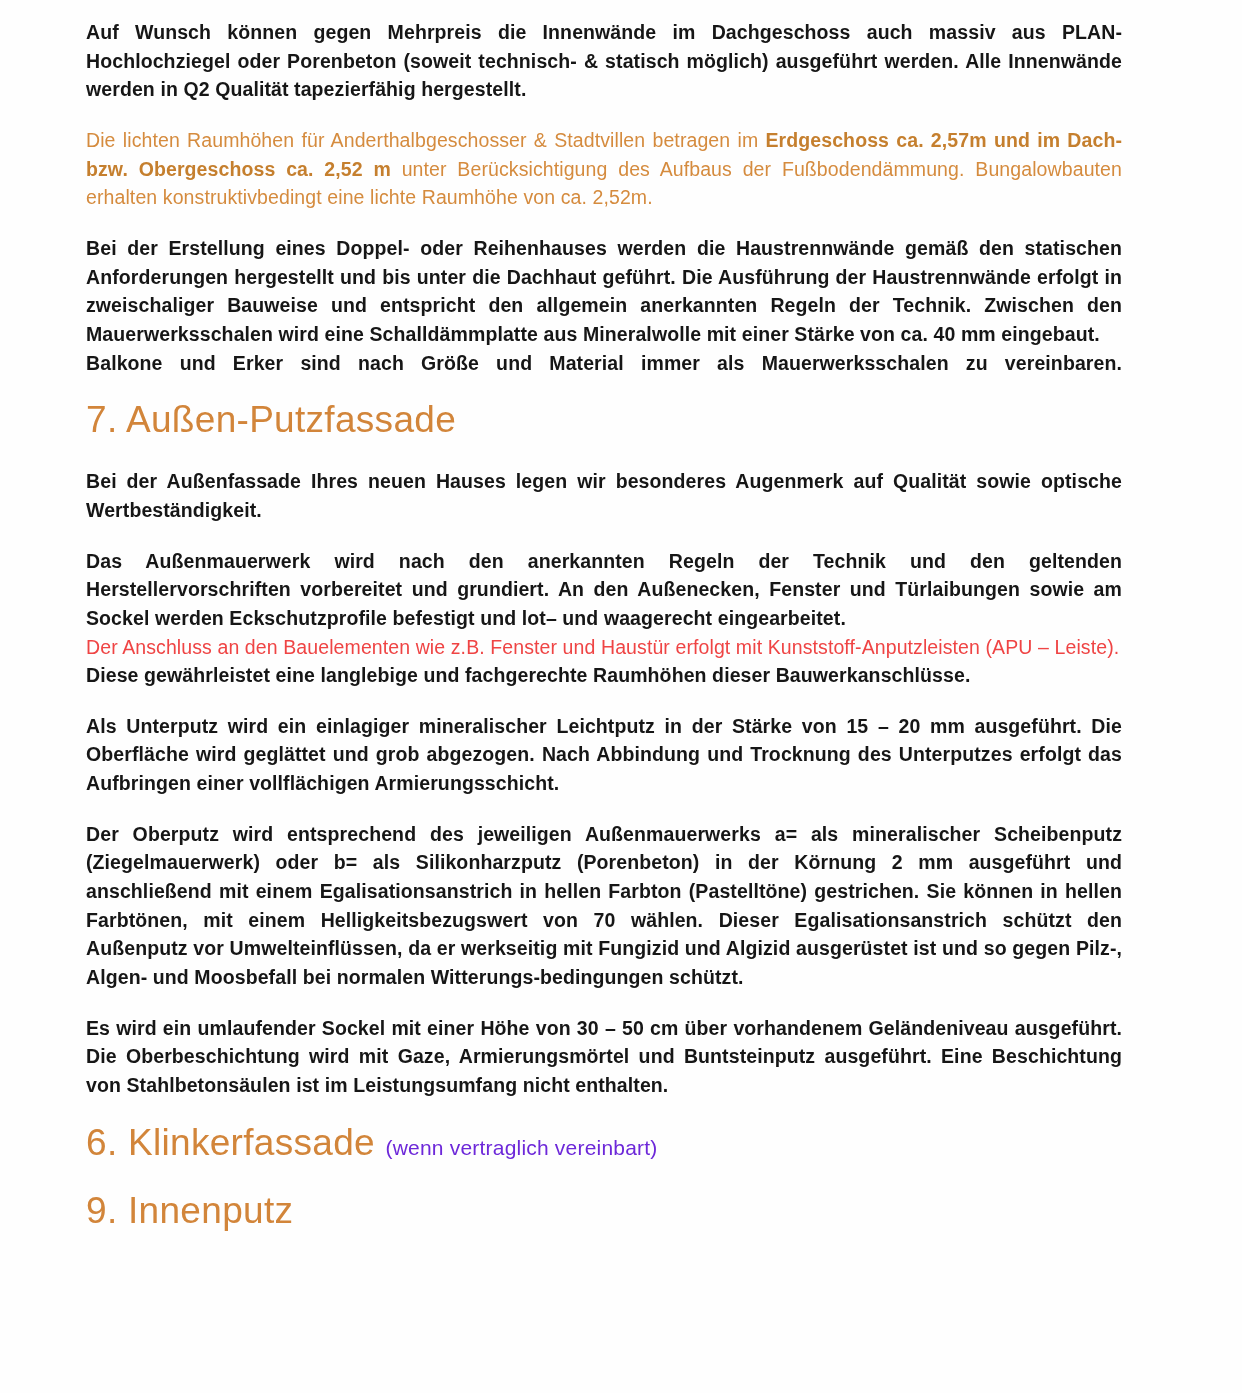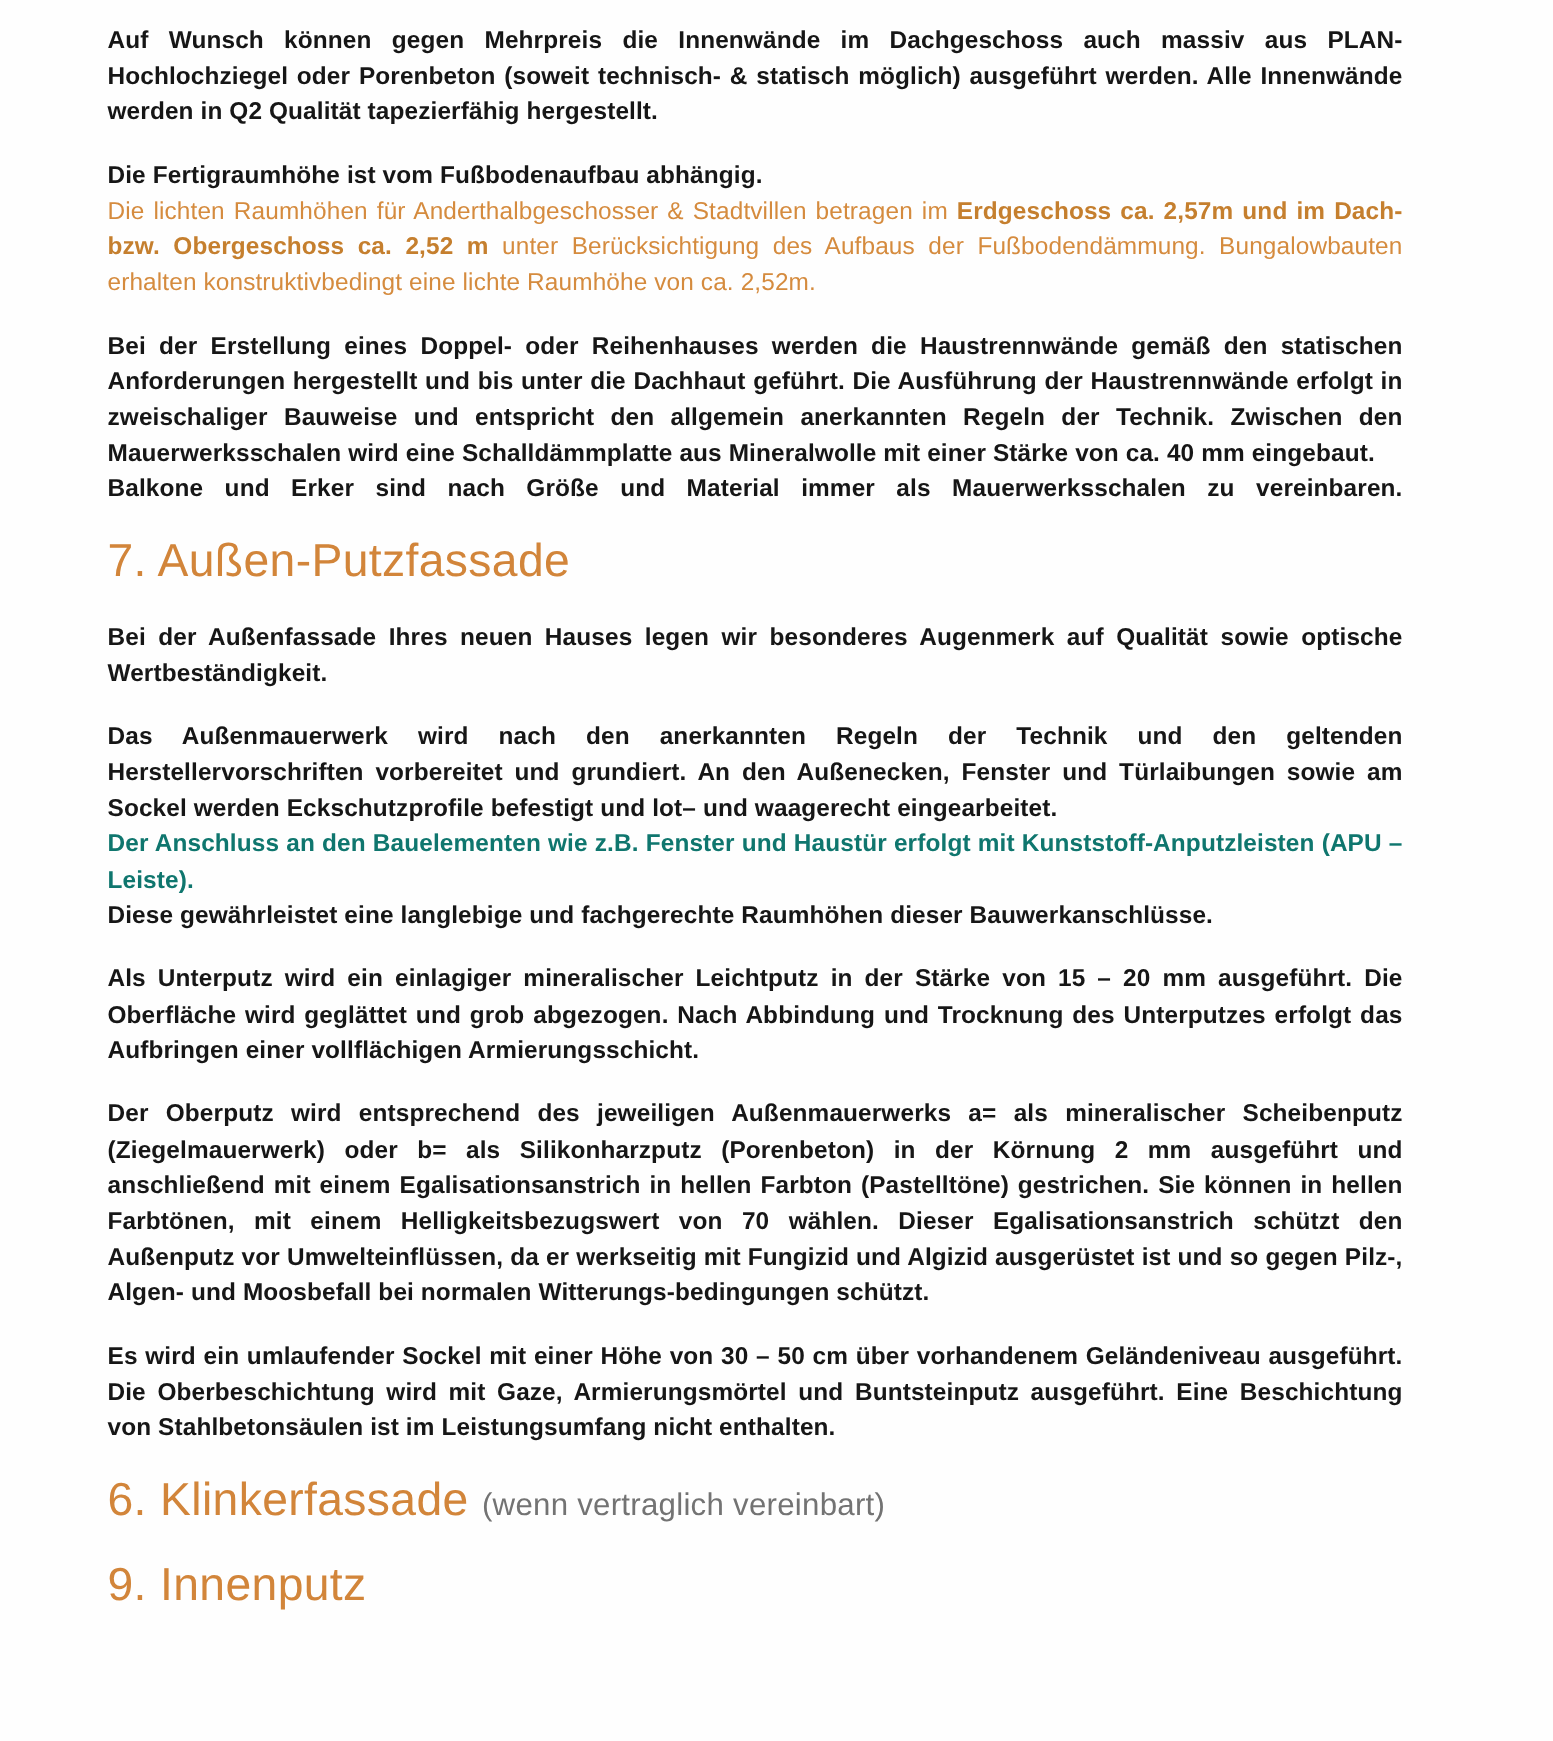"Die Fertigraumhöhe ist vom" p.tight { html: <p>Die Fertigraumhöhe ist vom Fußbodenaufbau abhängig.</p> -> none }
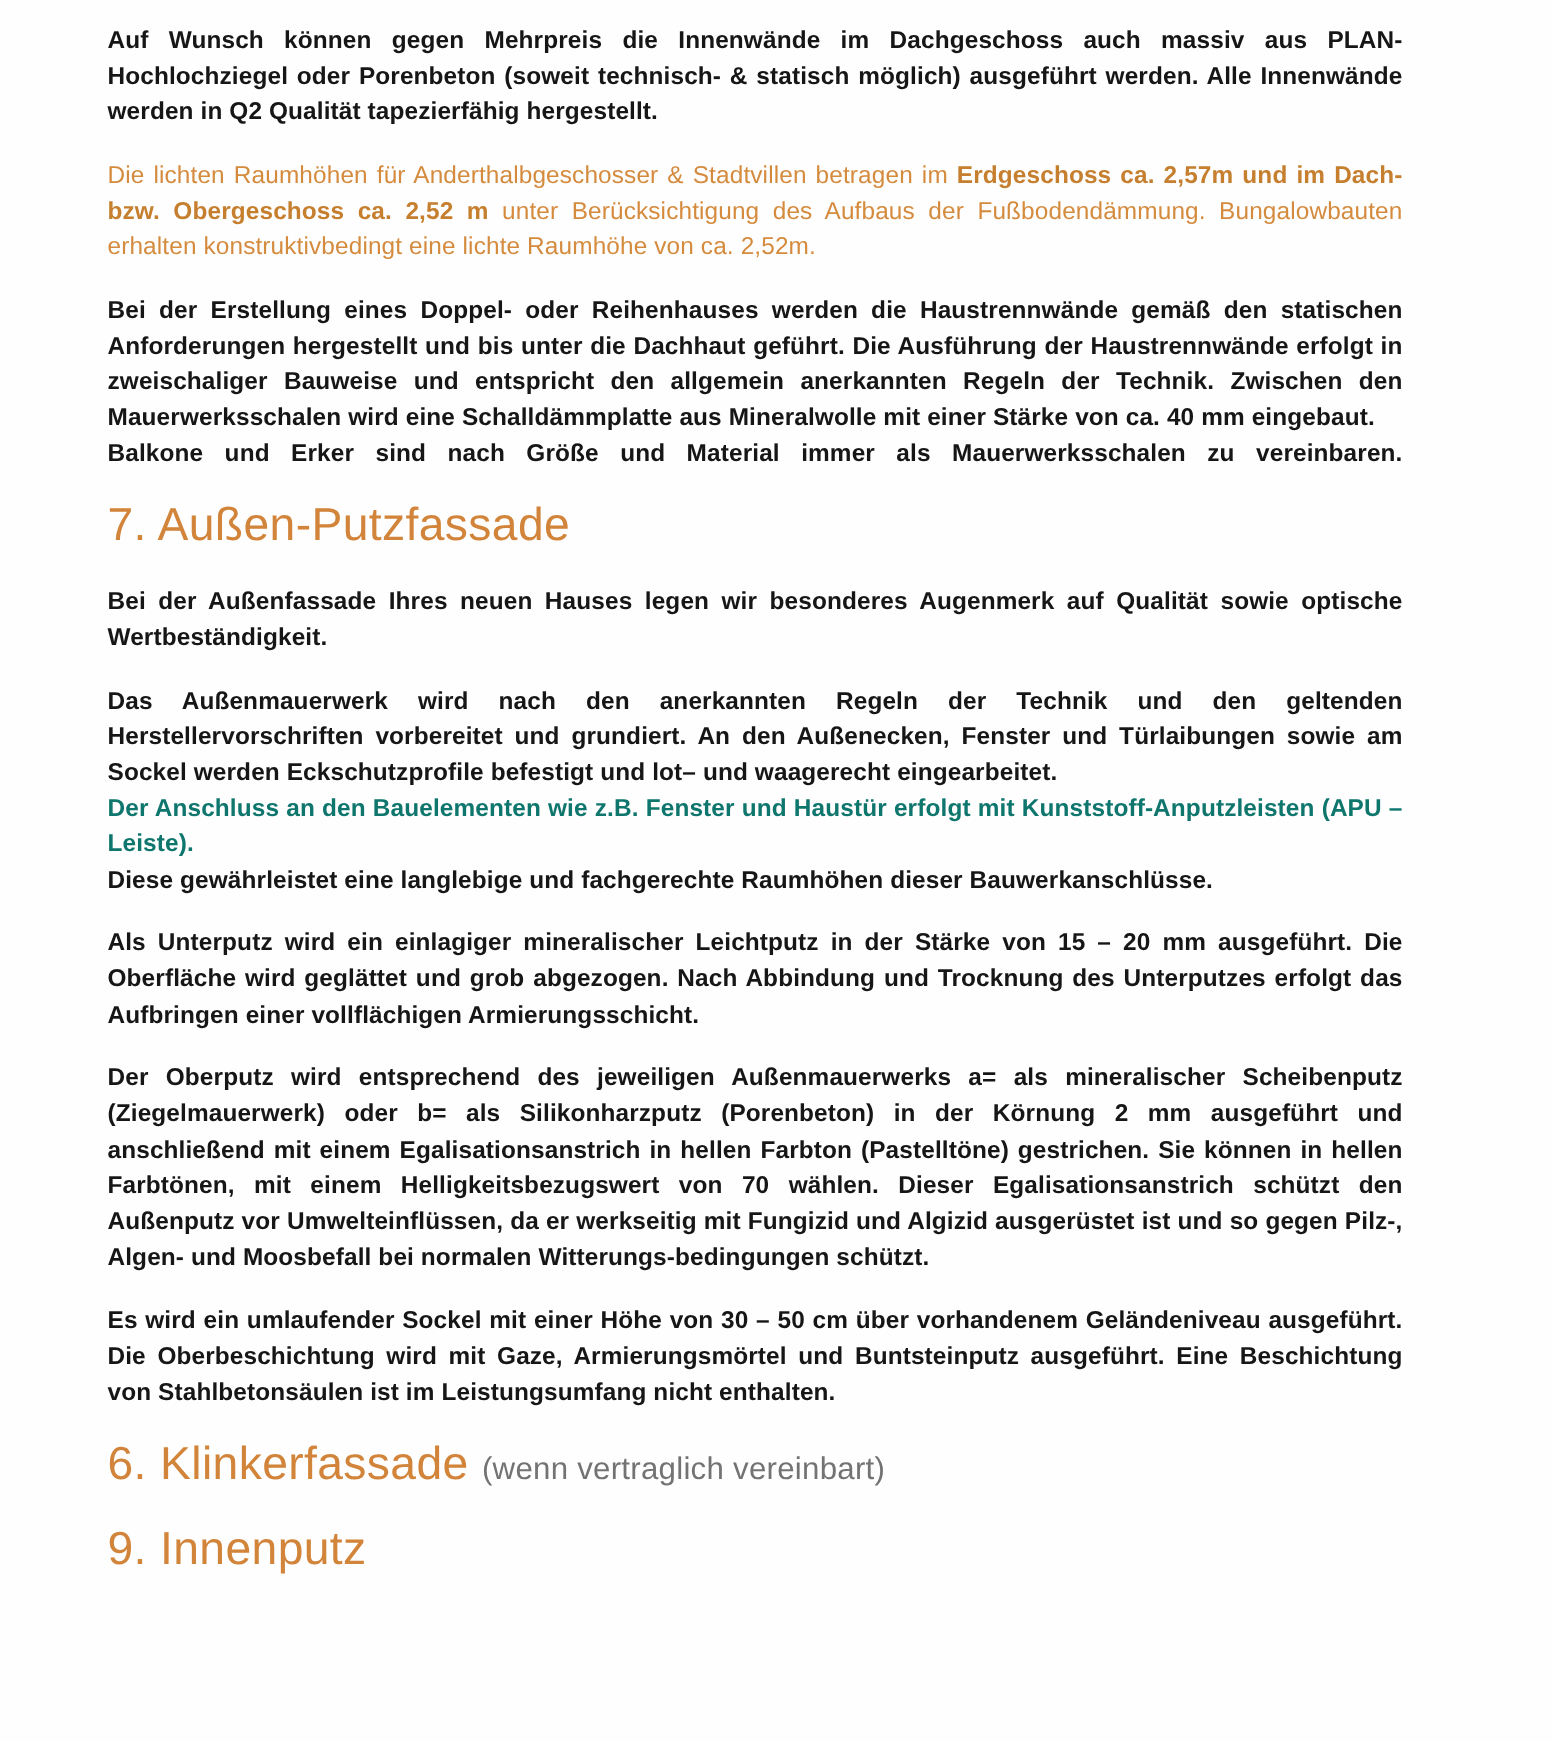"Der Anschluss an den Bauelementen" .orange { color: #0f766e -> #ef4444; font-weight: 700 -> 400 }
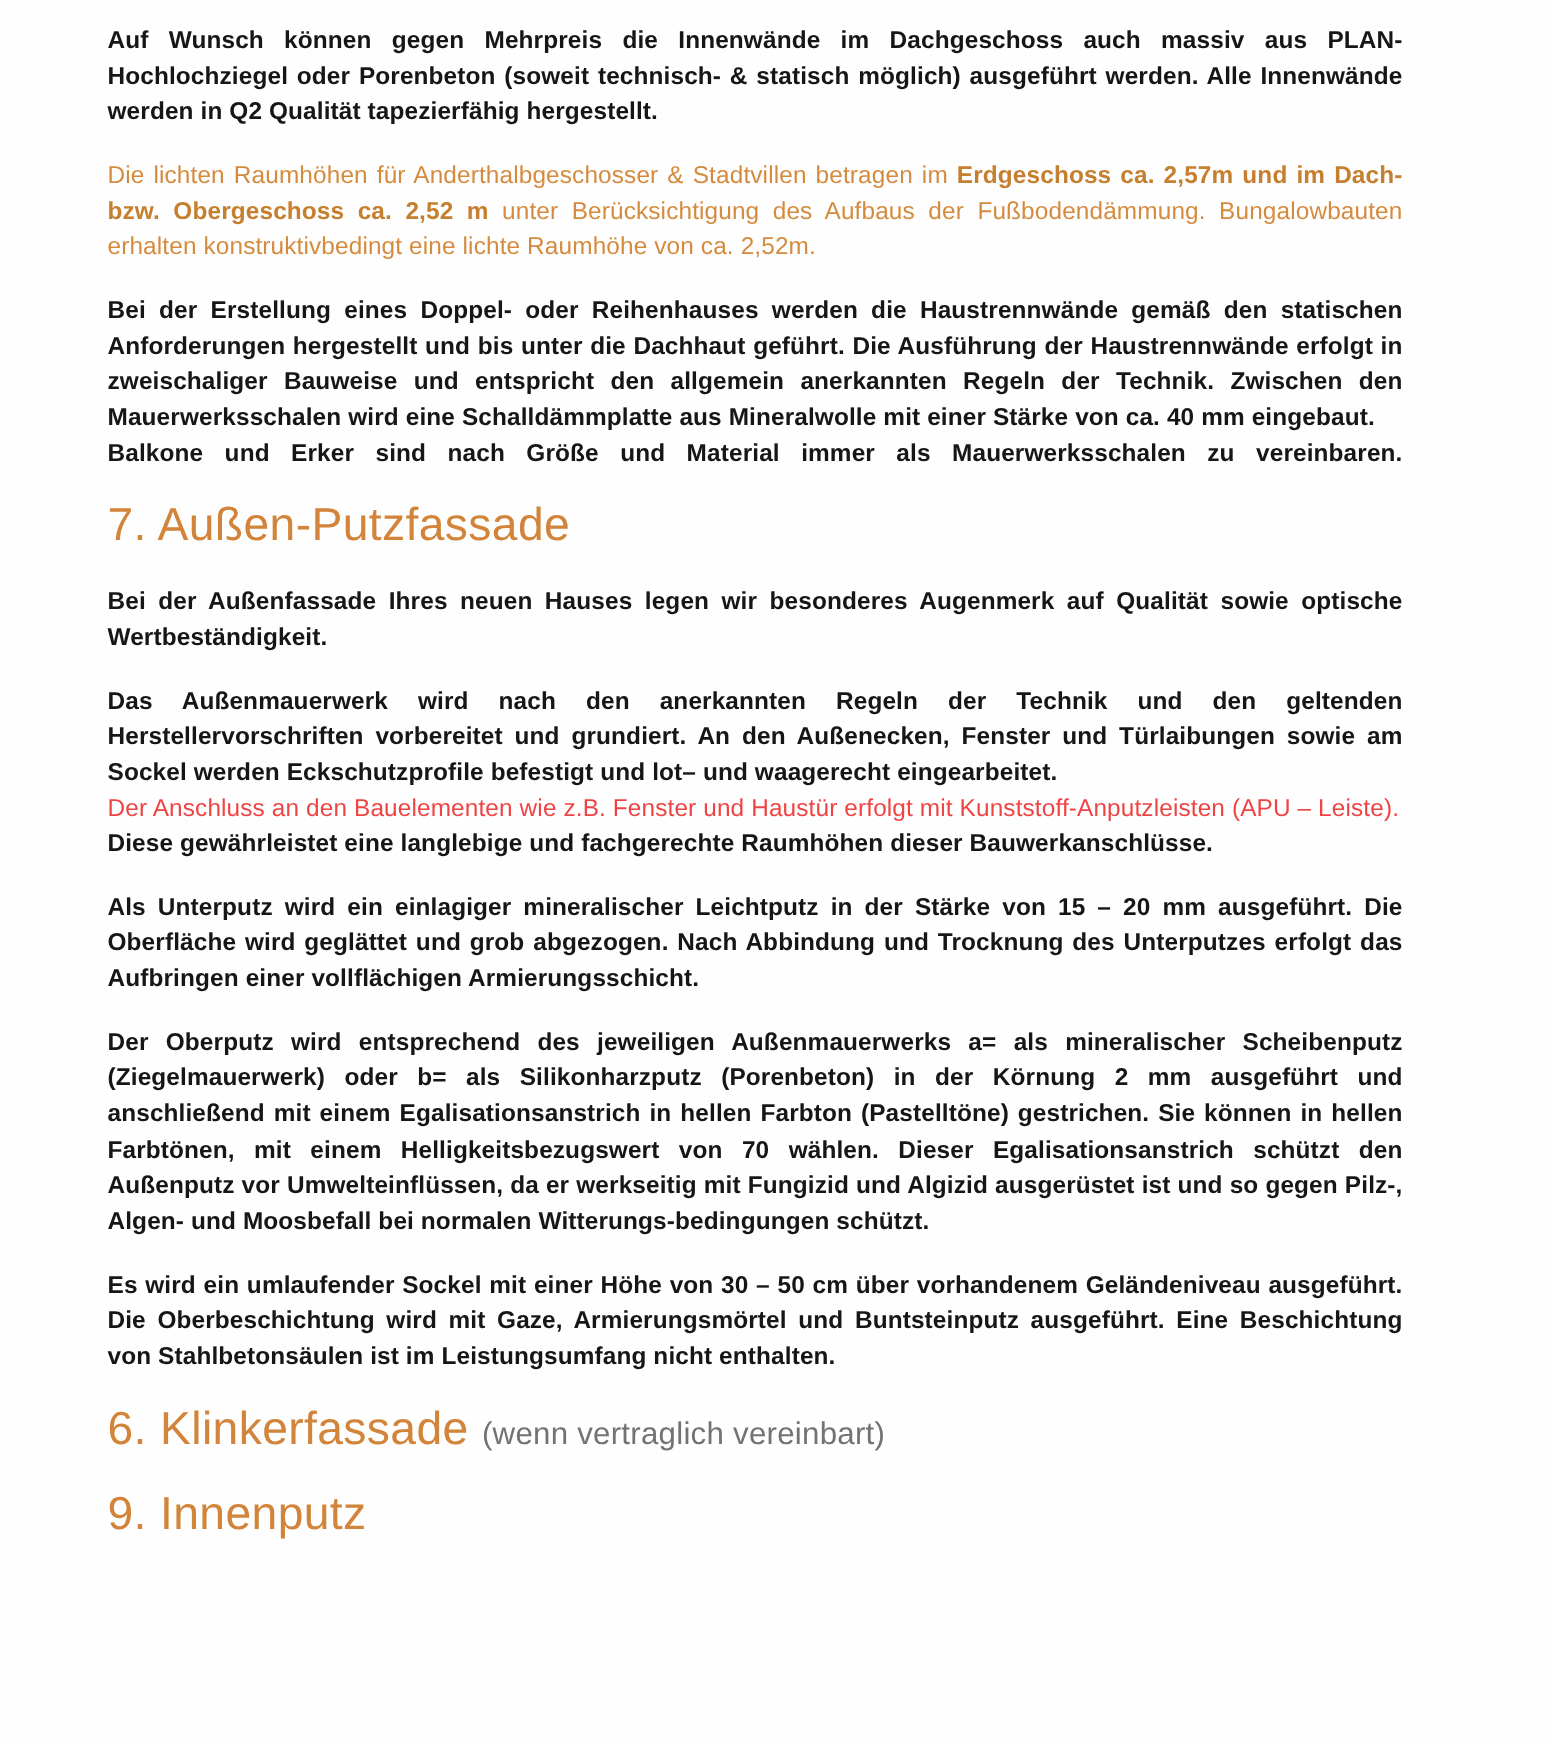"(wenn vertraglich vereinbart)" h2 .sub { color: #737373 -> #6d28d9; font-size: 25px -> 21px }
